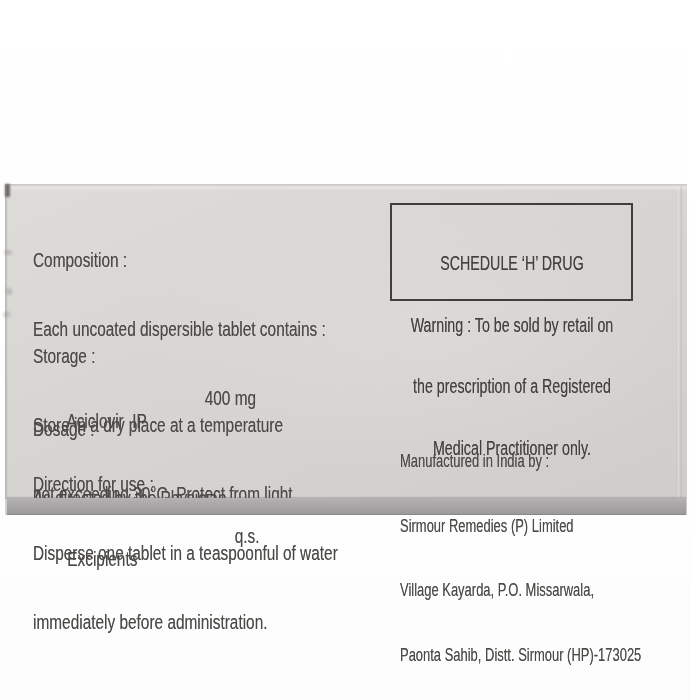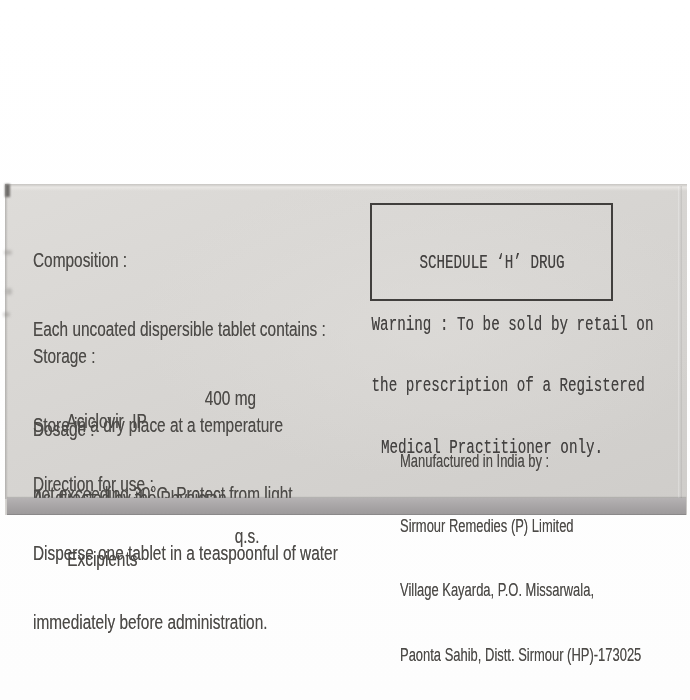"SCHEDULE ‘H’ DRUG" .schedule { font-family: Liberation Mono, monospace -> none; left: 365px -> 385px }
